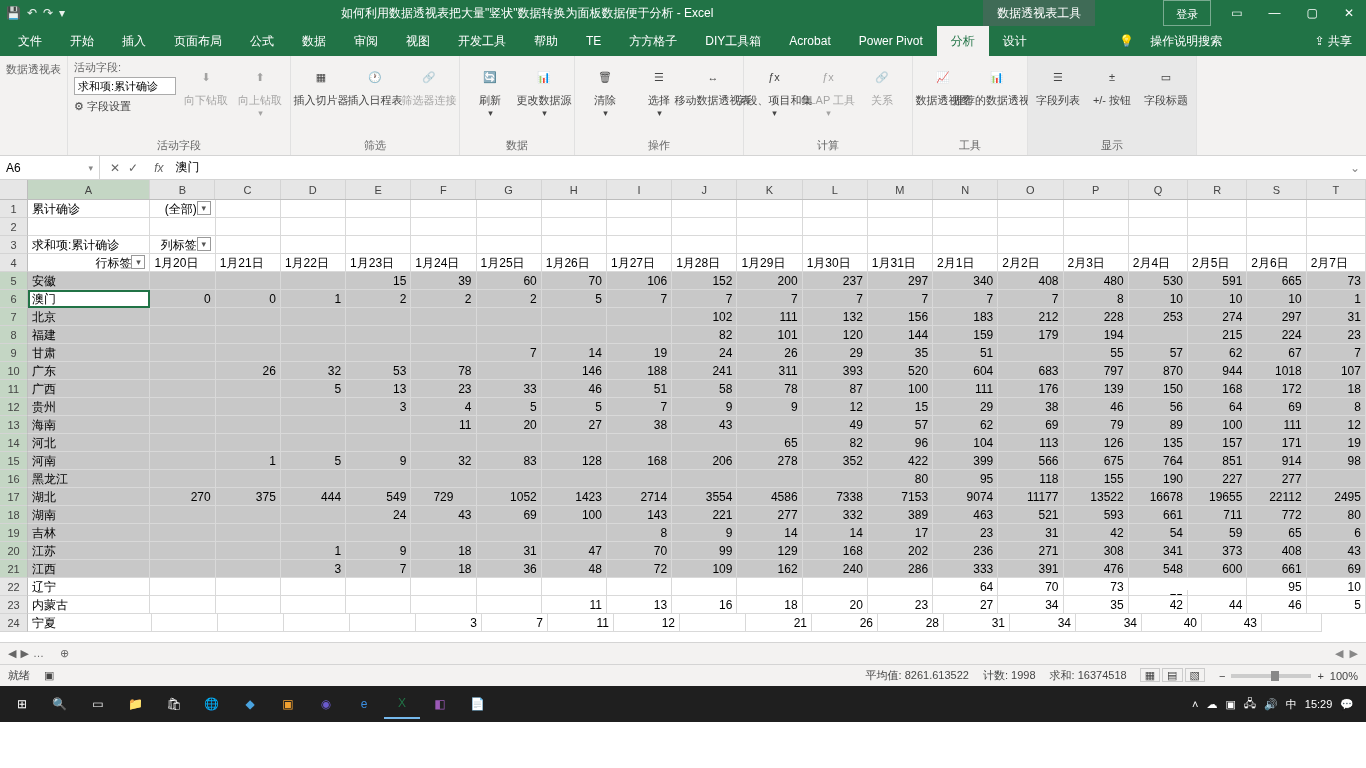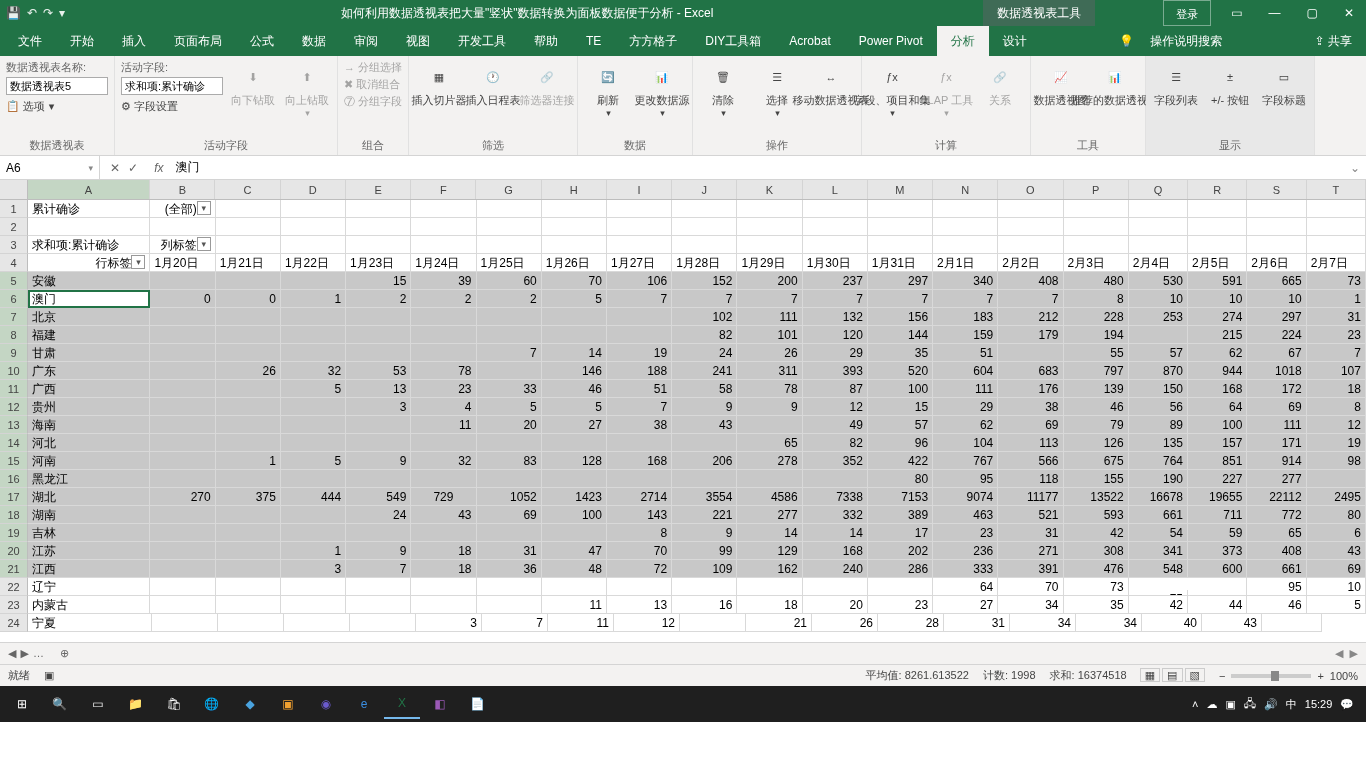"数据透视表名称:" div.group-body { html: <div> <div> <span>数据透视表名称:</span> <input> <div> <span>📋 <span>选项</span> <span>▾</span></span> </div> </div> </div> -> none }
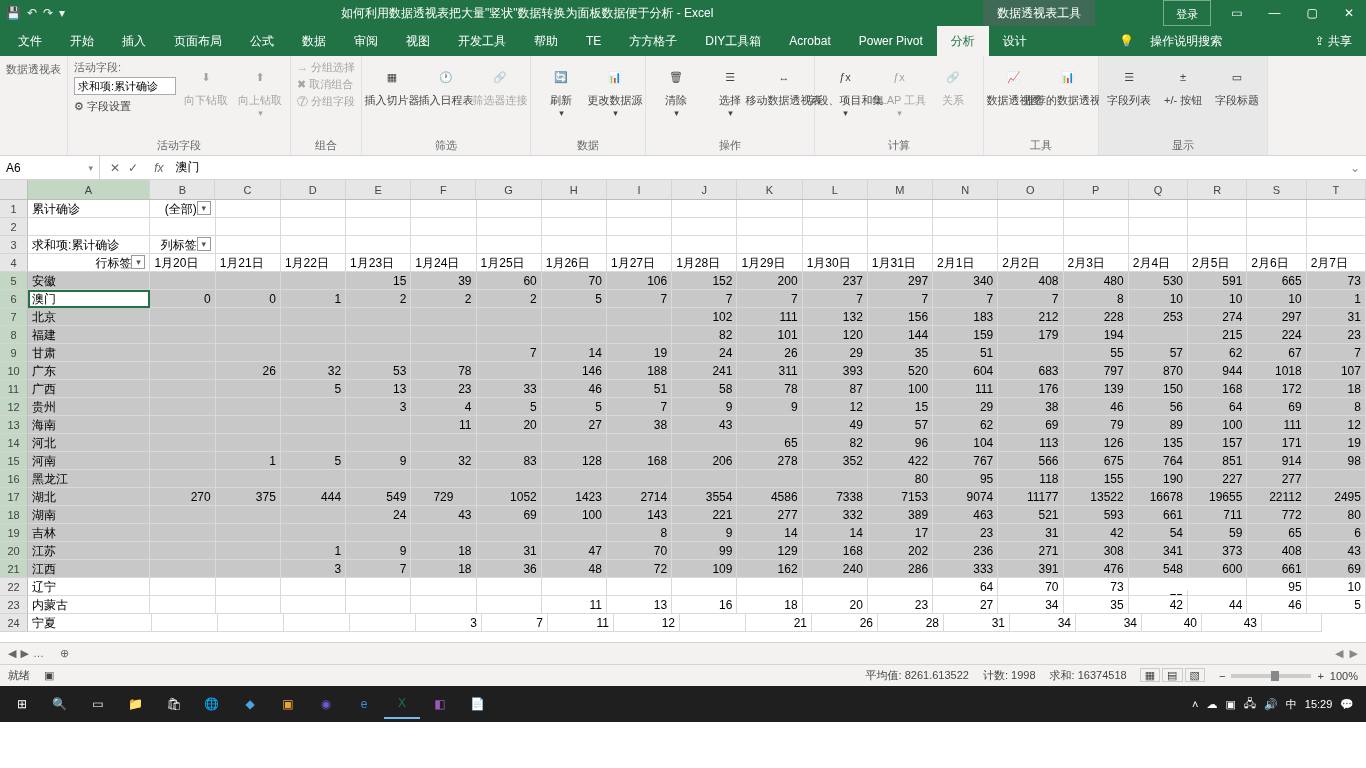"→ 分组选择" div.group { html: <div> <div> <div> <span>→ <span>分组选择</span></span> <span>✖ <span>取消组合</span></span> <span>⑦ <span>分组字段</span></span> </div> </div> <div>组合</div> </div> -> none }
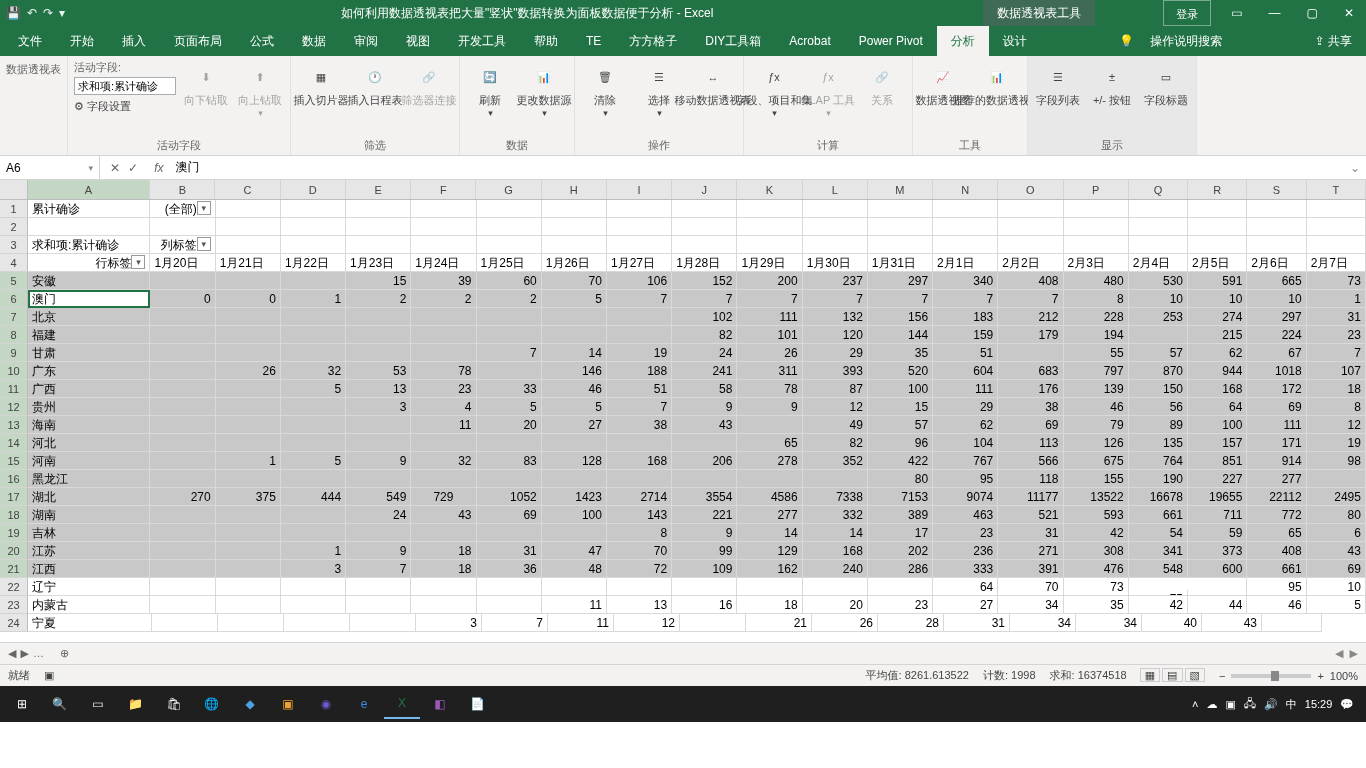"767" div.cell { text: 767 -> 399 }
